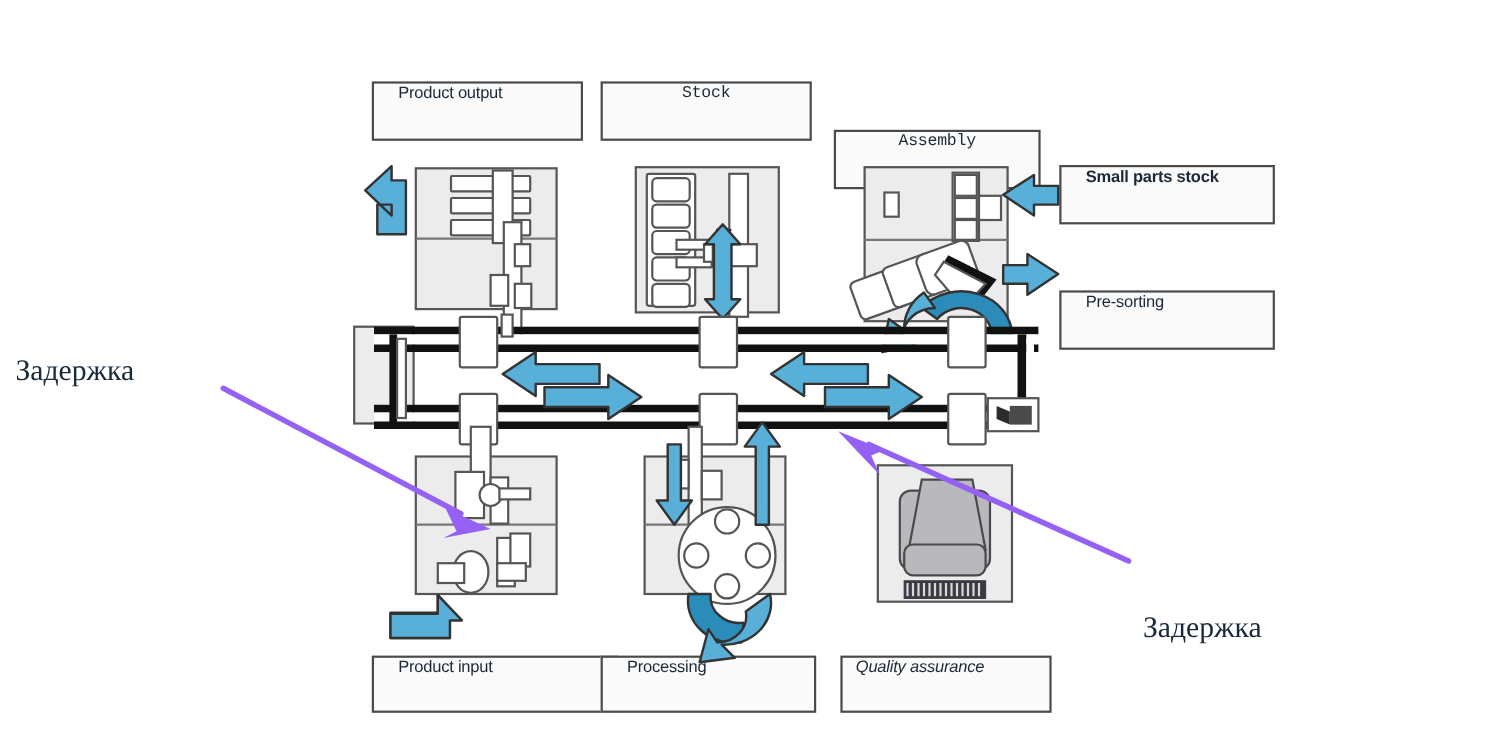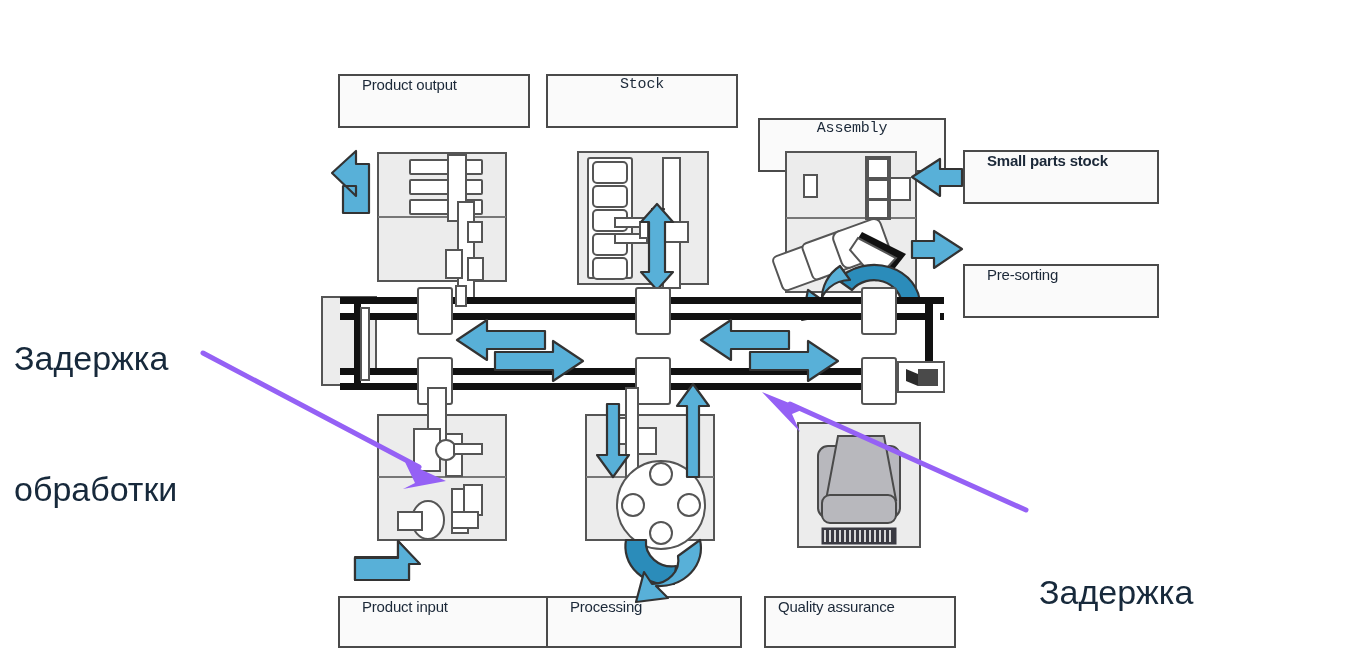"Задержка" .annot { font-family: Liberation Sans, sans-serif -> Liberation Serif, serif; font-size: 34px -> 27px }
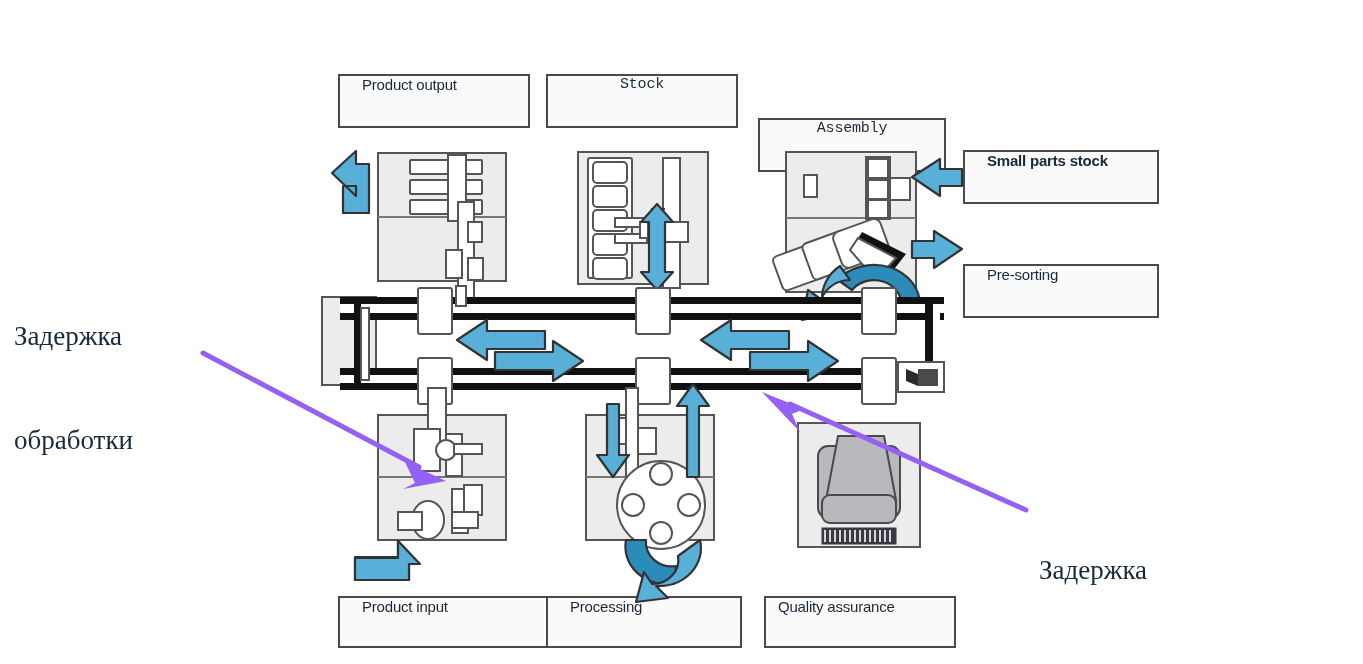"обработки" div { html: <div>обработки</div> -> none }
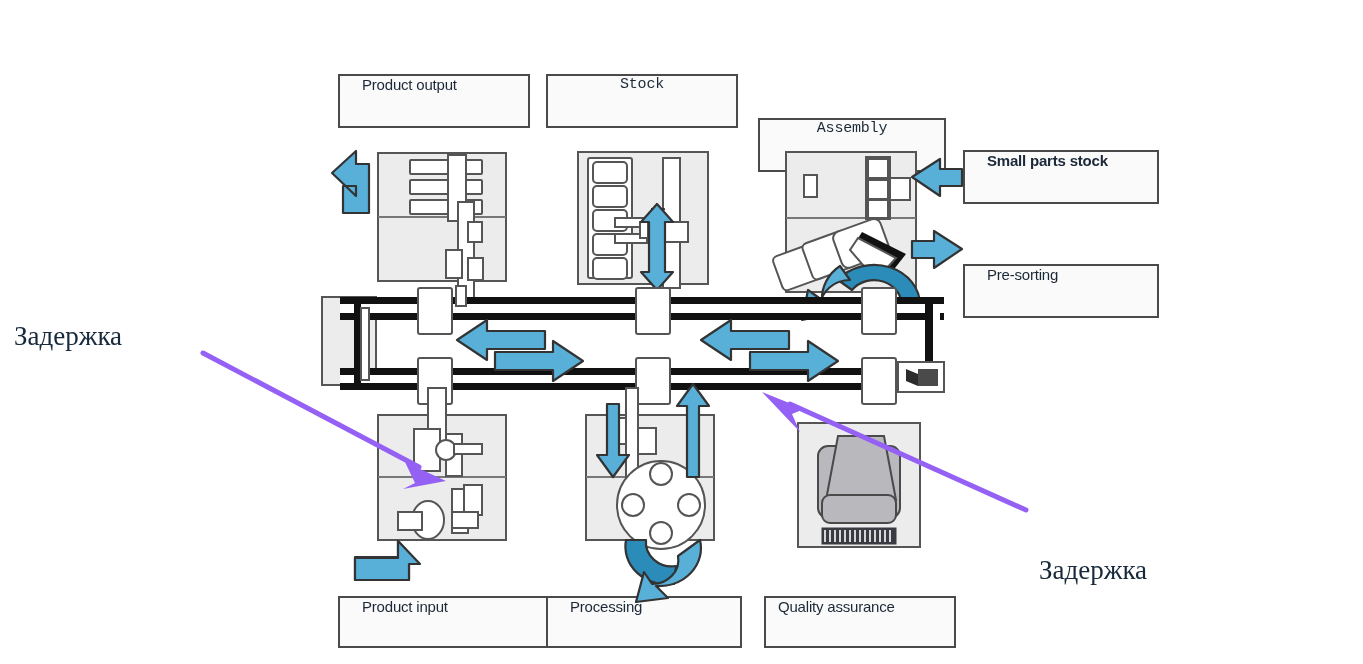"Quality assurance" div.cap-box { font-style: none -> italic }
